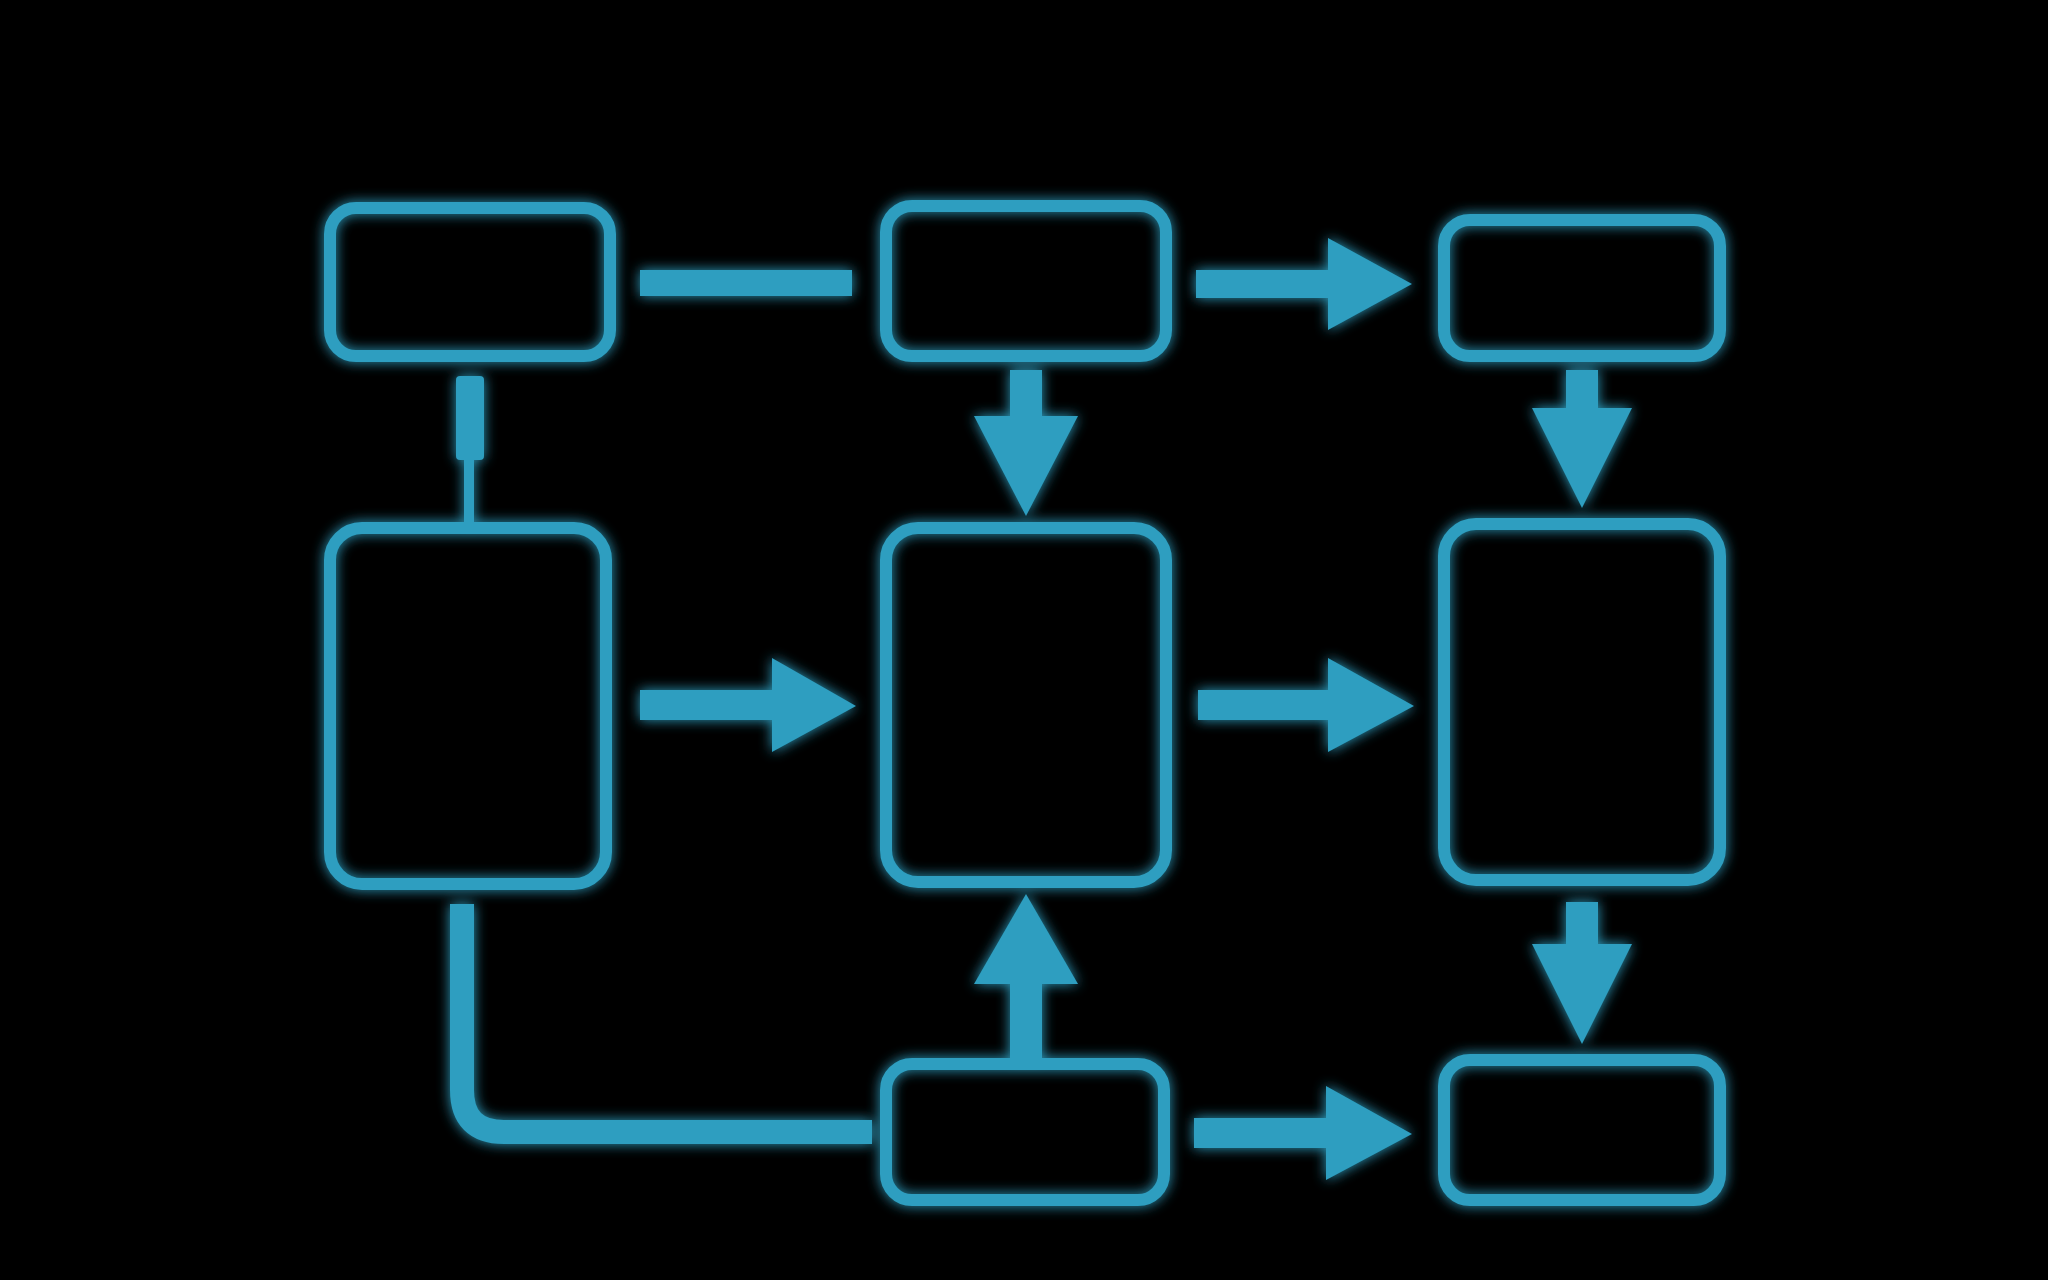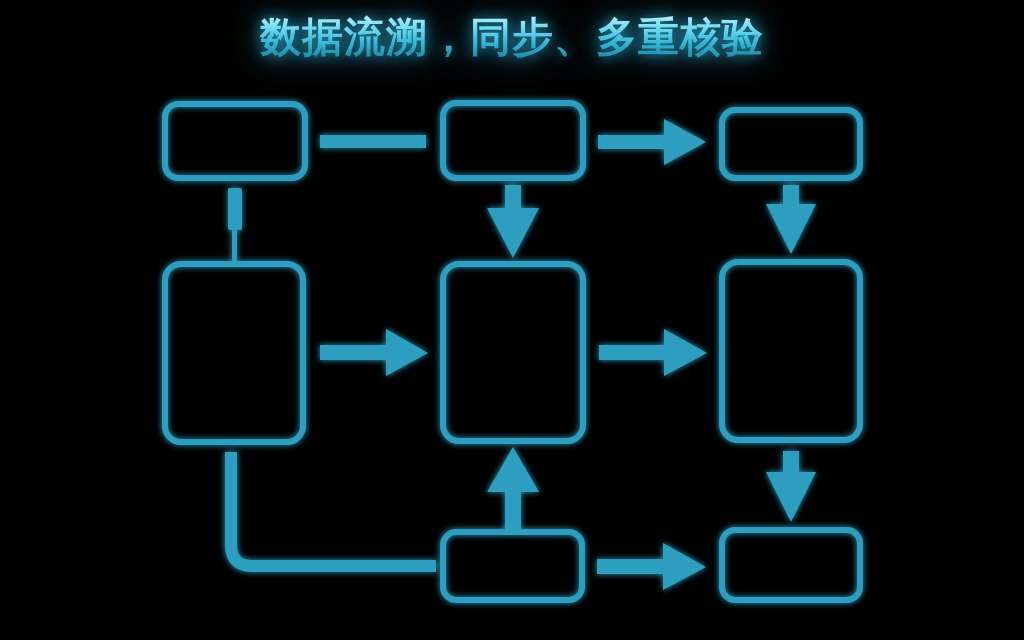"数据流溯，同步、多重核验" div { html: <div> <h1>数据流溯，同步、多重核验</h1> </div> -> none }
